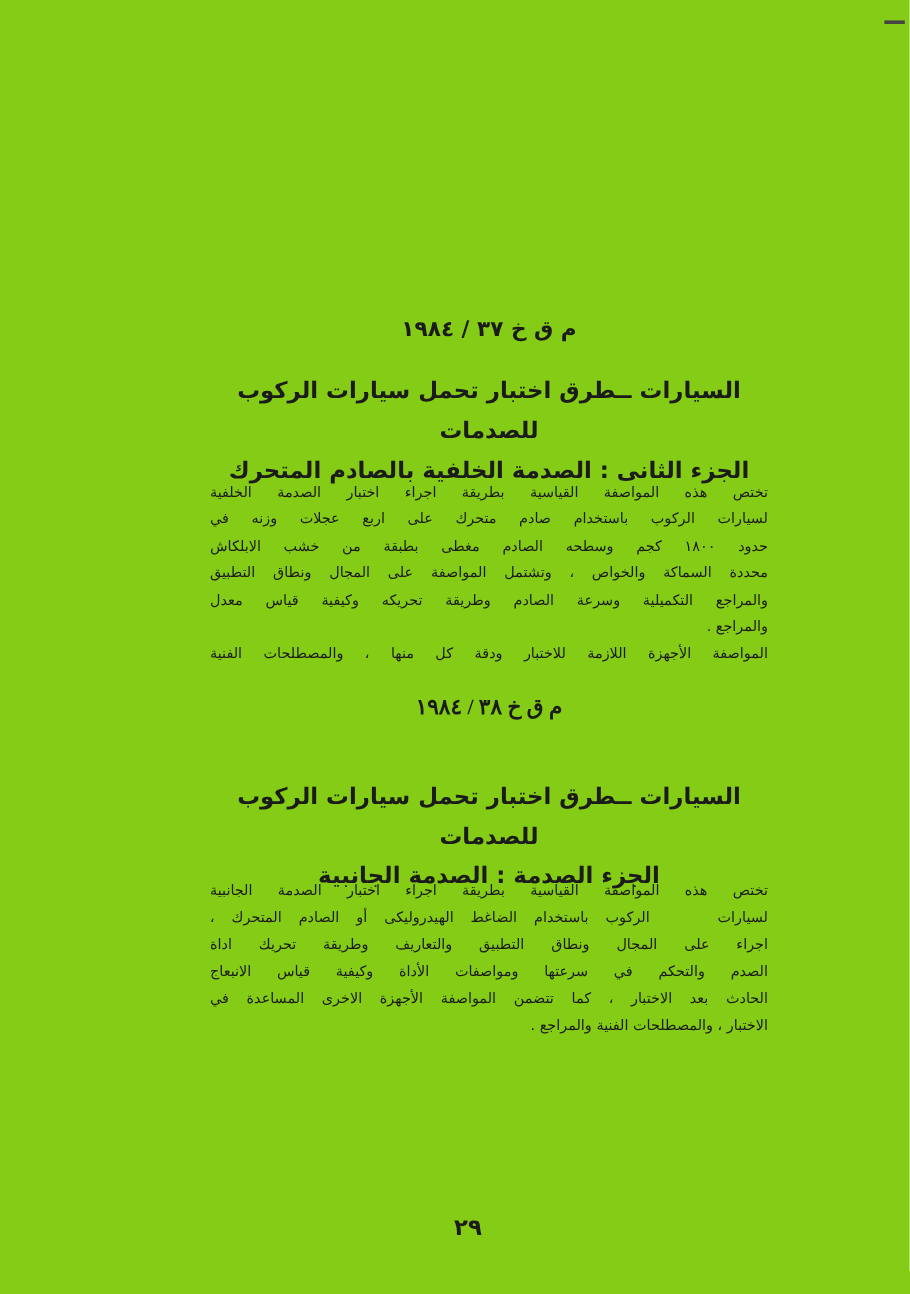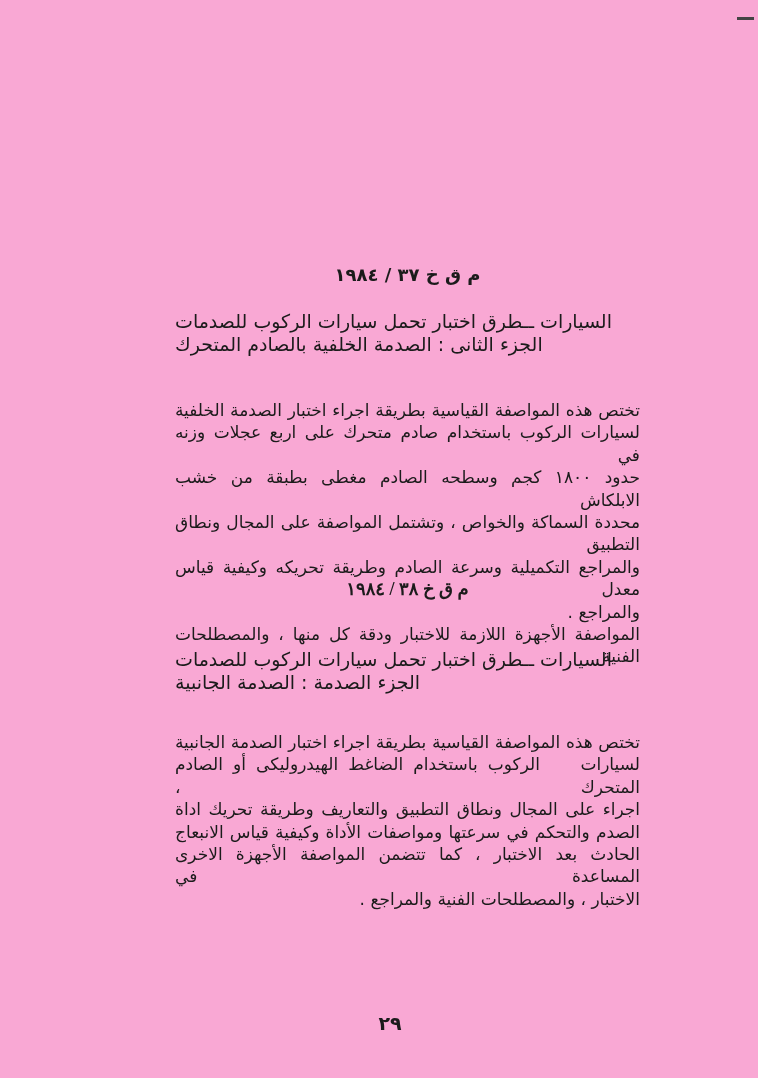"م ق خ ٣٧ /" .page { background: #f9a8d4 -> #84cc16 }
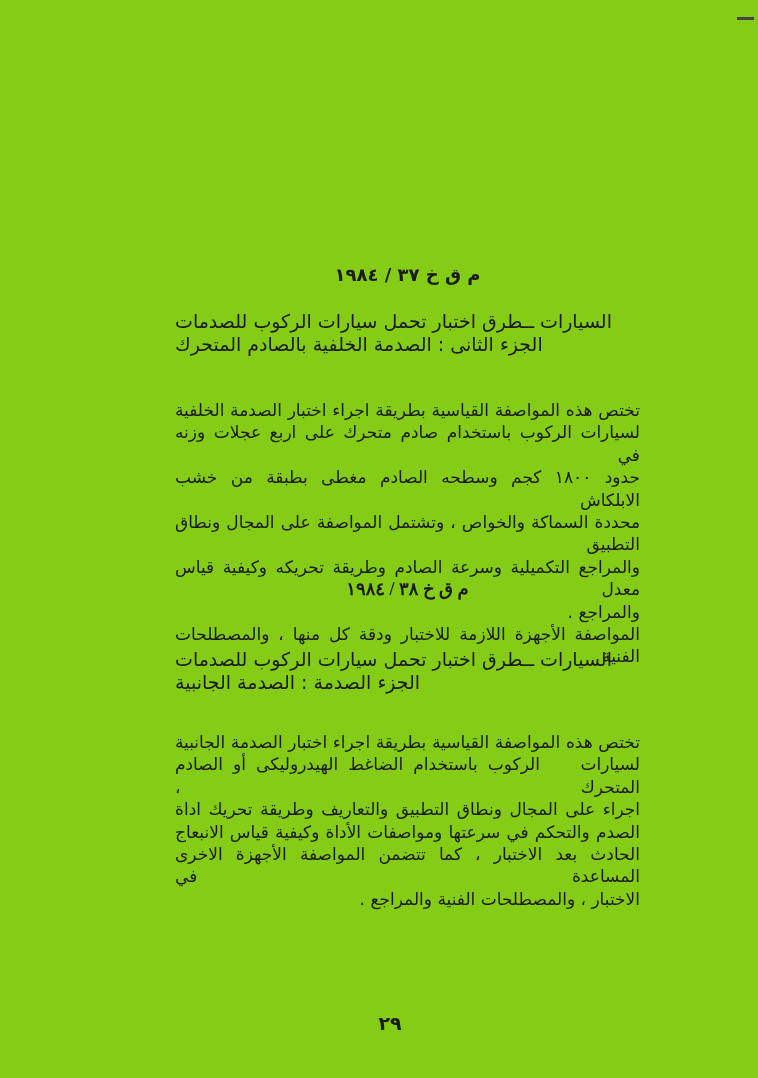"السيارات ــطرق اختبار تحمل سيارات" .std-title { font-weight: normal -> bold; line-height: 23px -> 33px; text-align: left -> center }
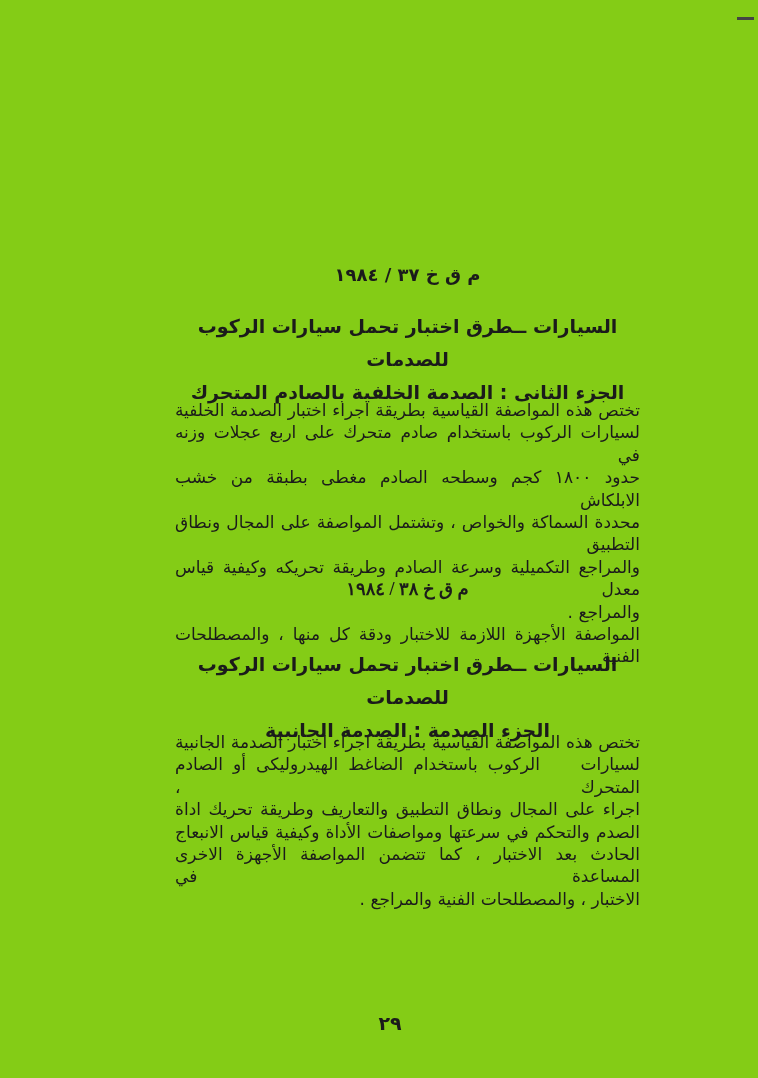"تختص هذه المواصفة القياسية بطريقة" .std-body { font-size: 17px -> 12px }
